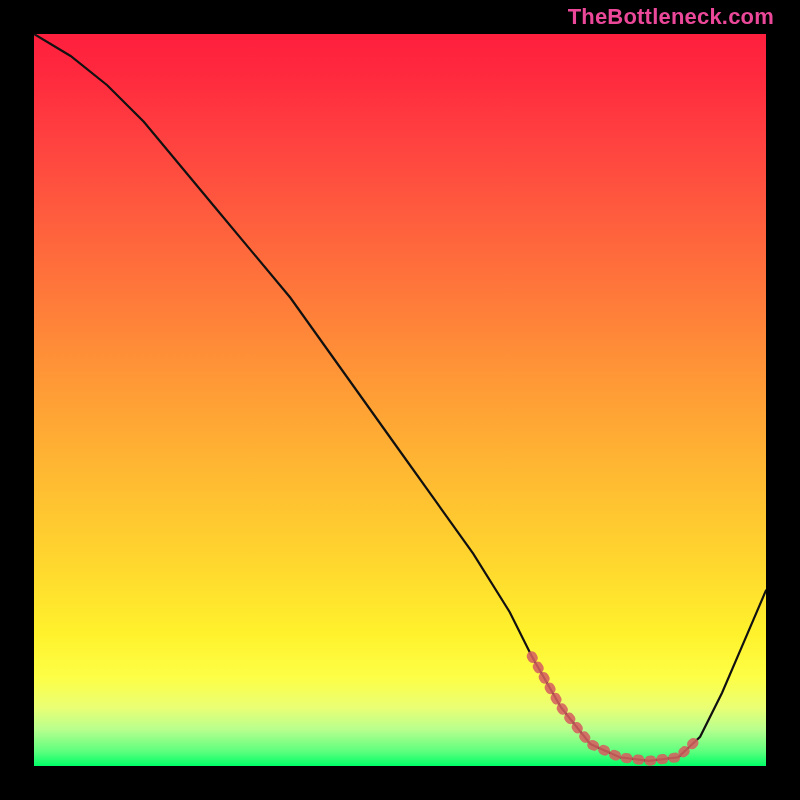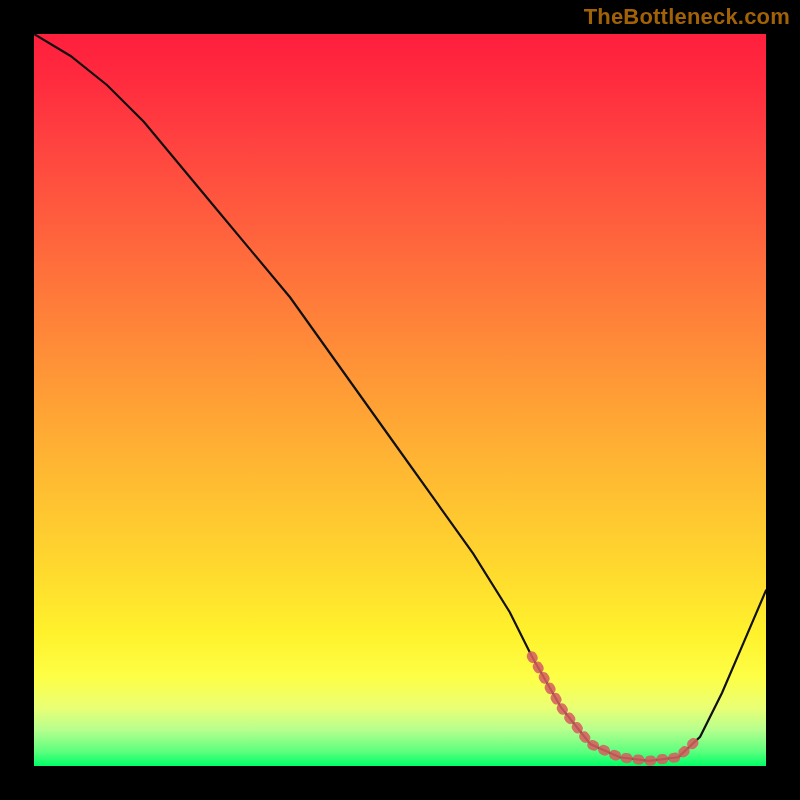"TheBottleneck.com" .watermark { color: #a16207 -> #ec4899; right: 10px -> 26px }
